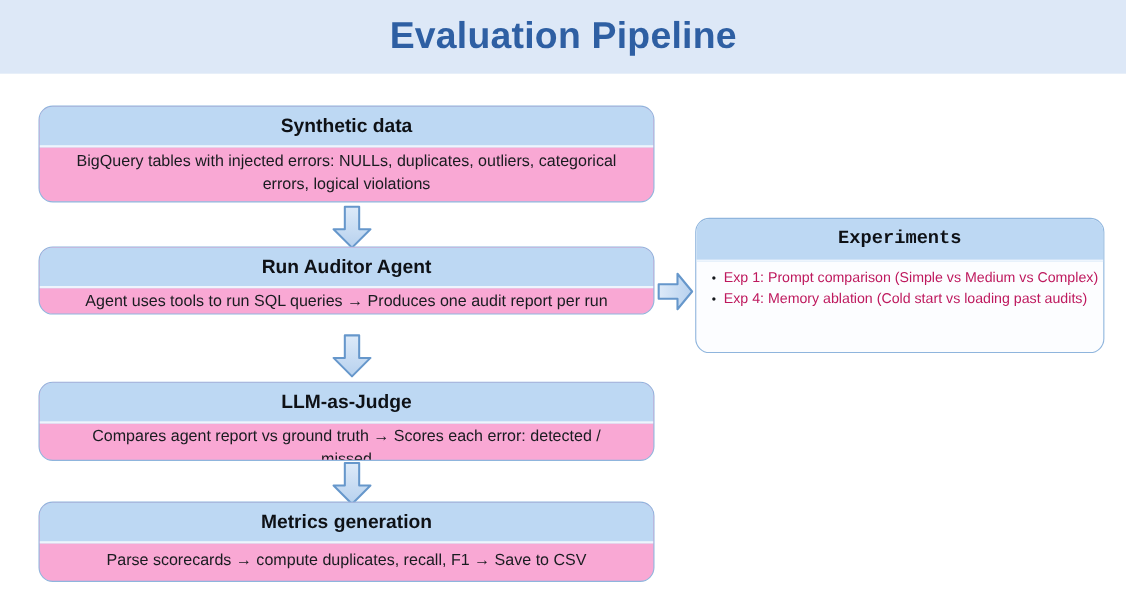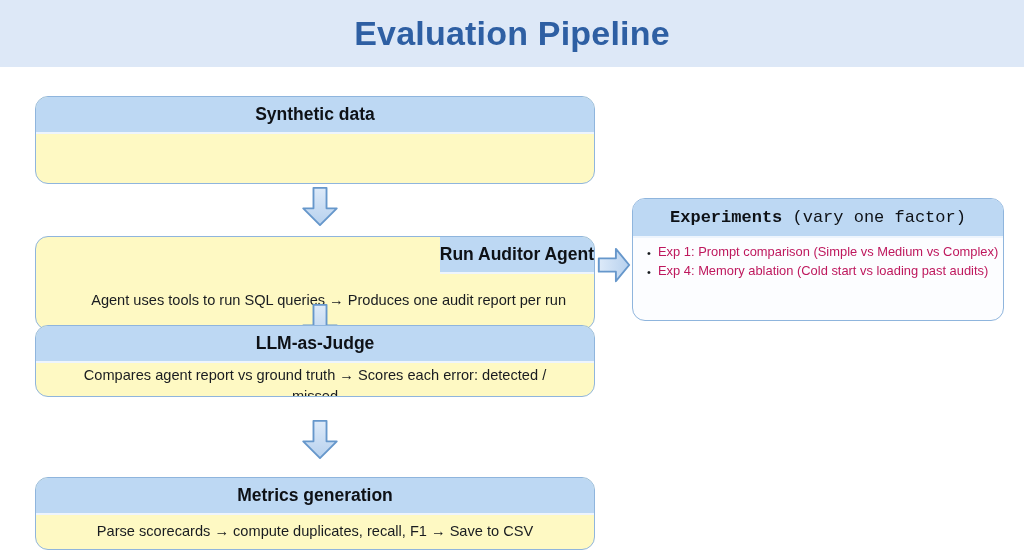"Synthetic data" .flow-box { background: #fef9c3 -> #f9a8d4 }
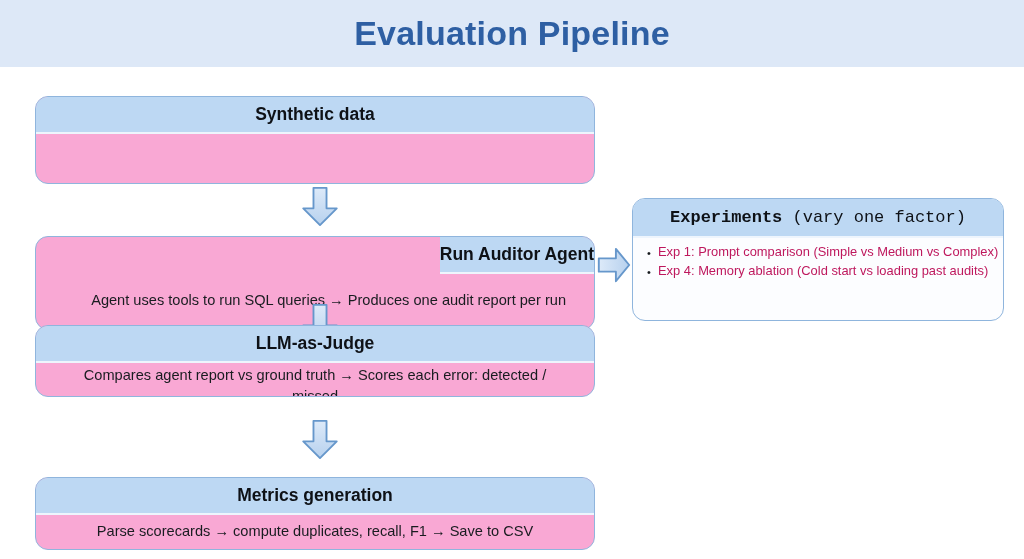"BigQuery tables with injected errors:" div.box-body { html: none -> <div>BigQuery tables with injected errors: NULLs, duplicates, outliers, categorical errors, logical violations</div> }
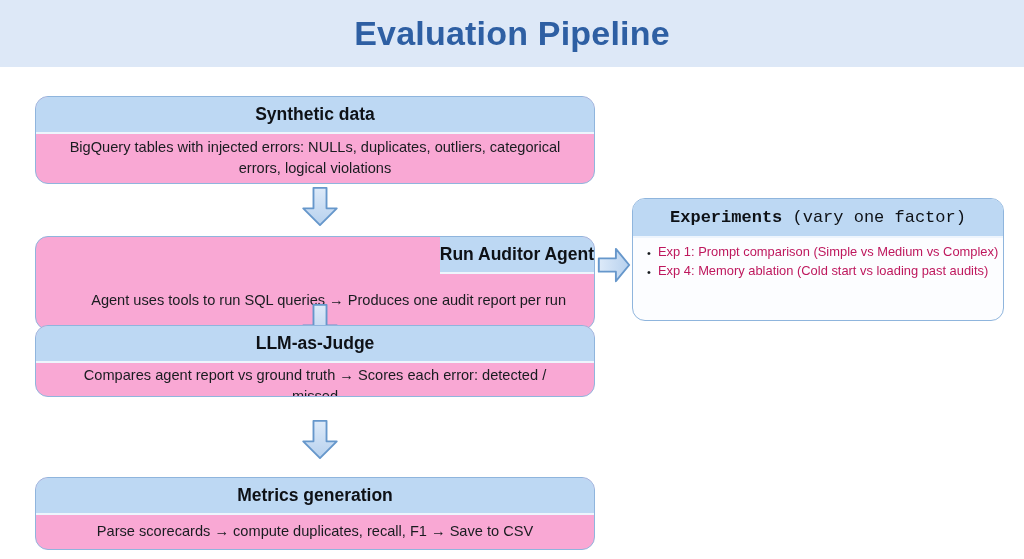"(vary one factor)" span.hr { html: <span> (vary one factor)</span> -> none }
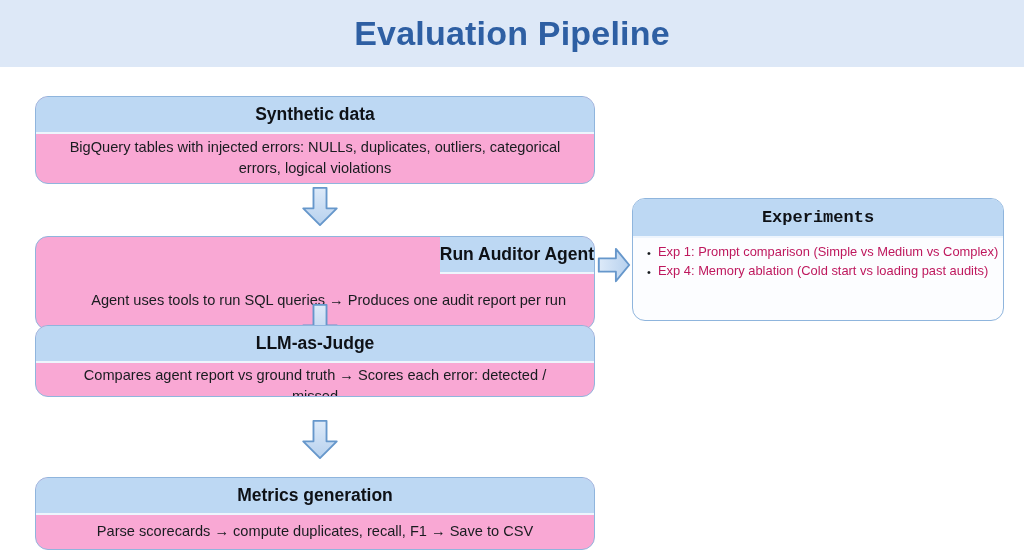"Run Auditor Agent" .pos-box2 { align-items: flex-end -> none; height: 94px -> 62px; top: 236px -> 224px }
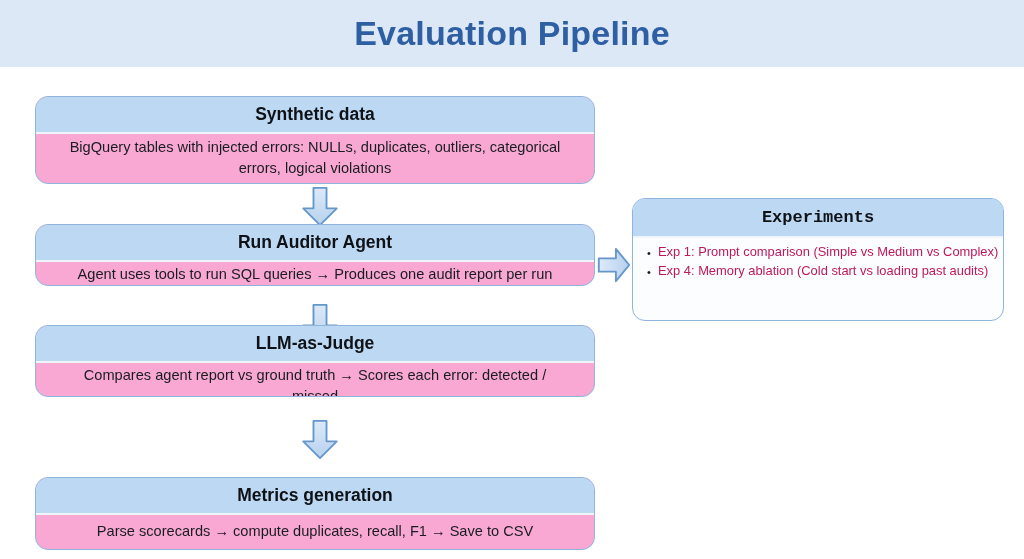"LLM-as-Judge" .pos-box3 { top: 325px -> 347px }
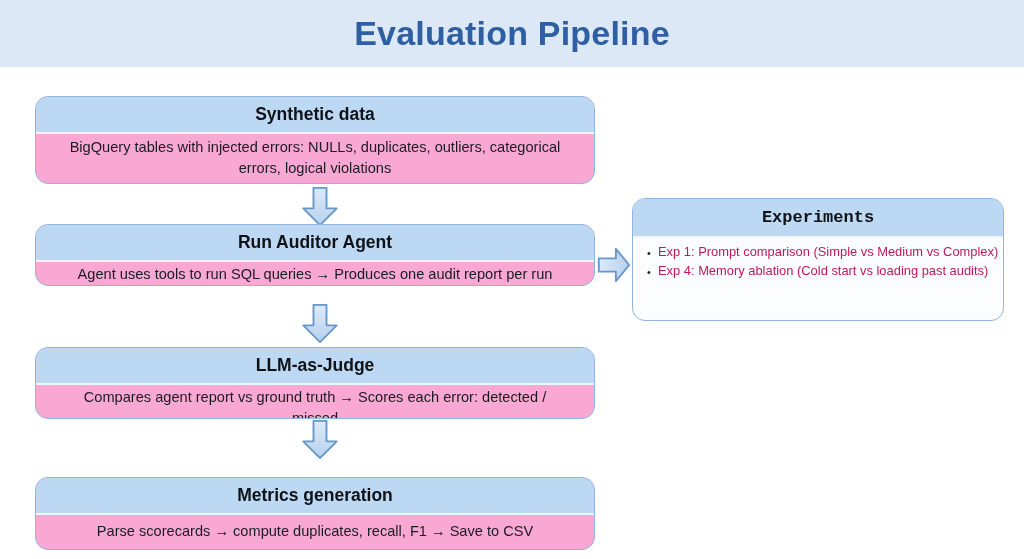"Metrics generation" .pos-box4 { top: 477px -> 456px }
